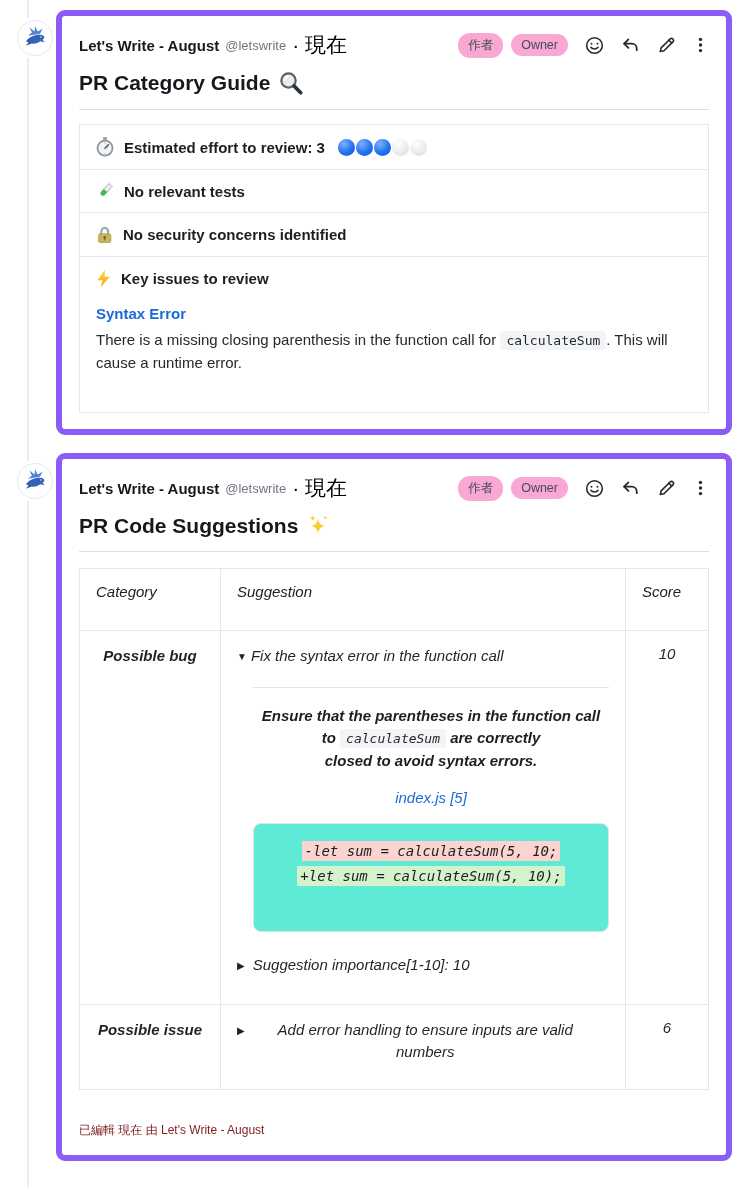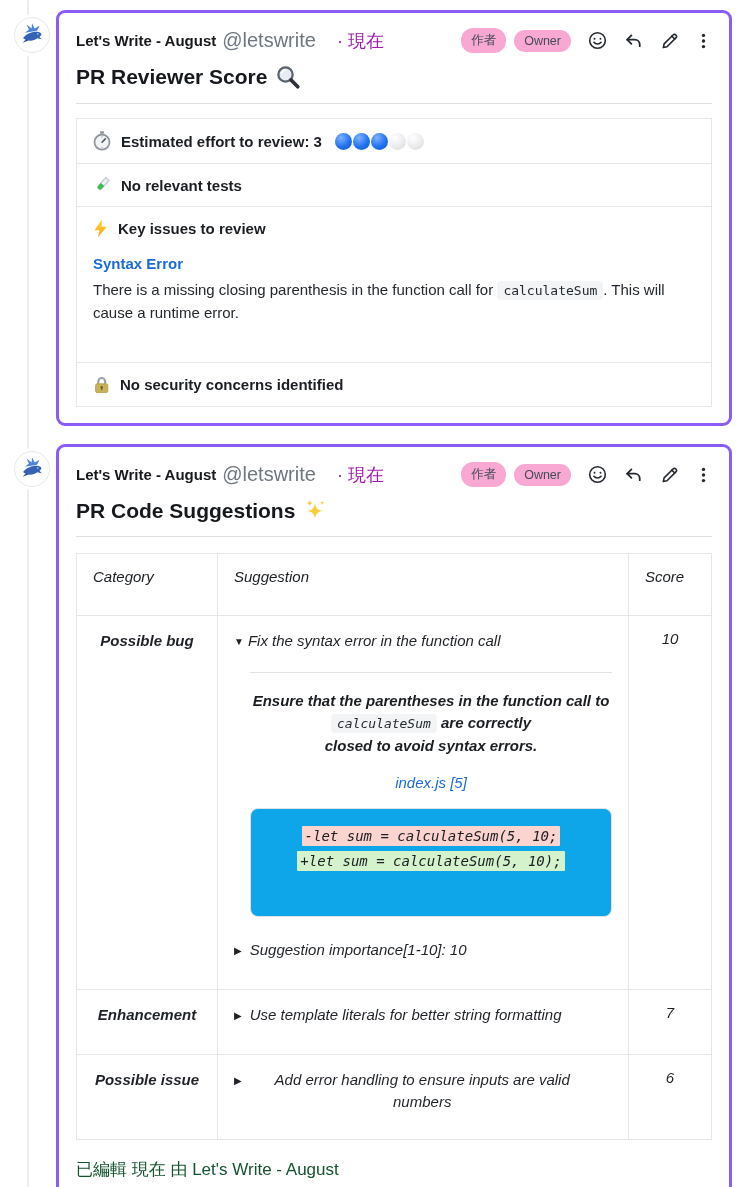"Let's Write - August" .comment { border: 3px solid #8b5cf6 -> 6px solid #8b5cf6 }
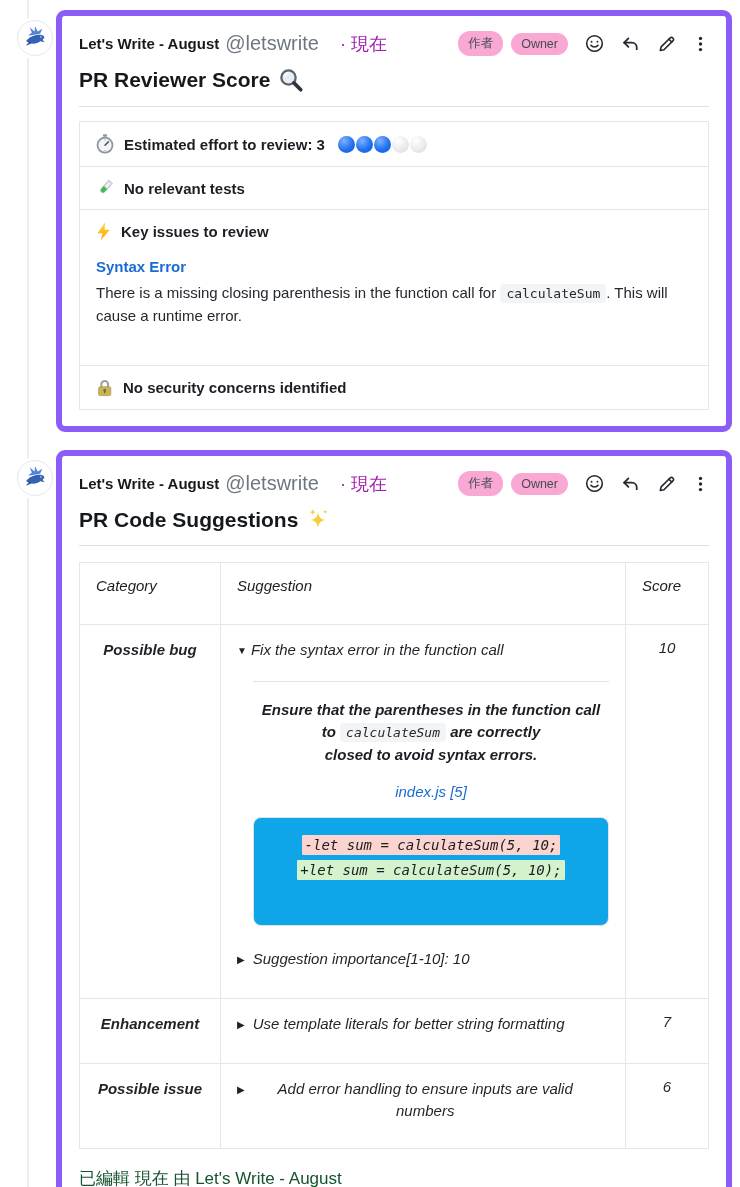"@letswrite" .c-handle { font-size: 20px -> 13px }
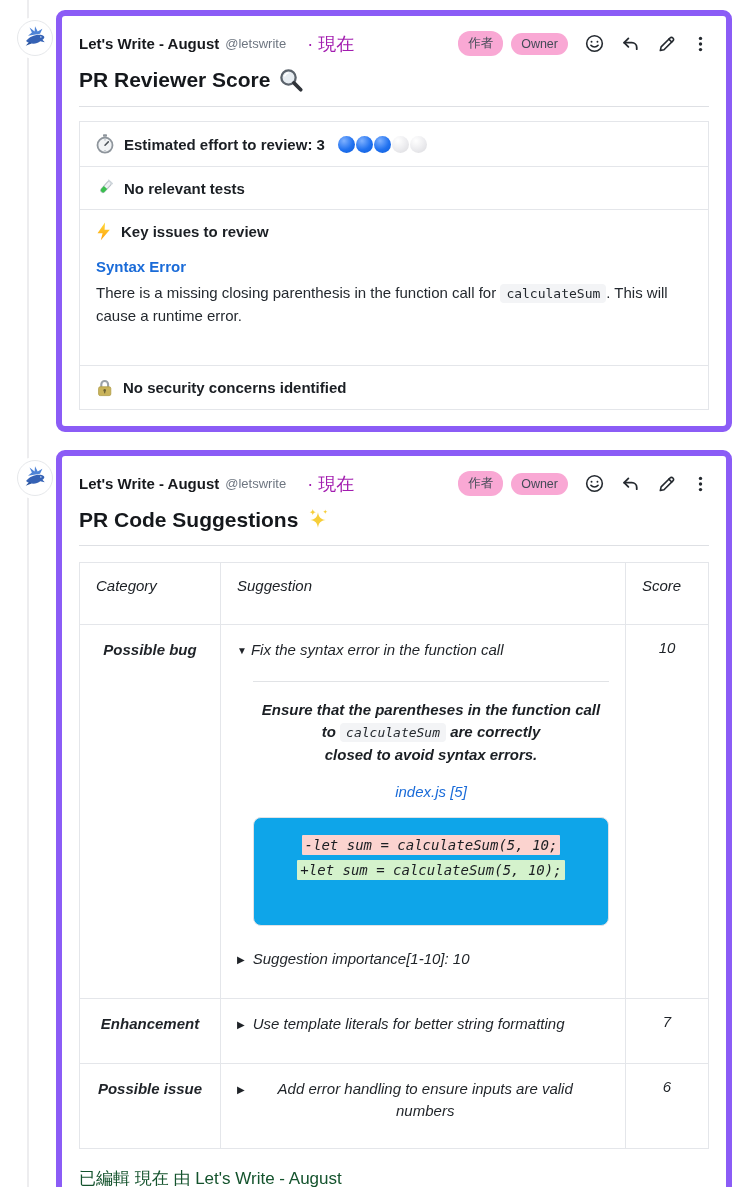"· 現在" .c-time { color: #a21caf -> #000000; font-size: 18px -> 21px; margin-left: 21px -> 6px }
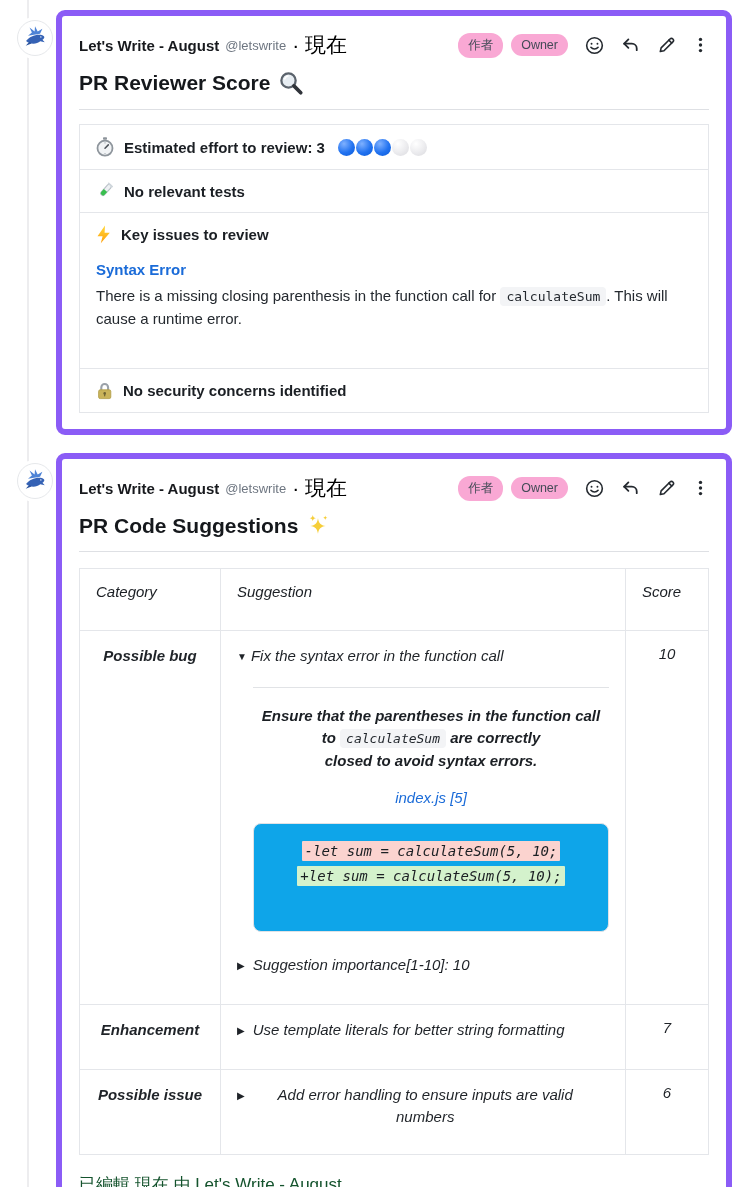"PR Reviewer Score" span { text: Reviewer Score -> Category Guide }
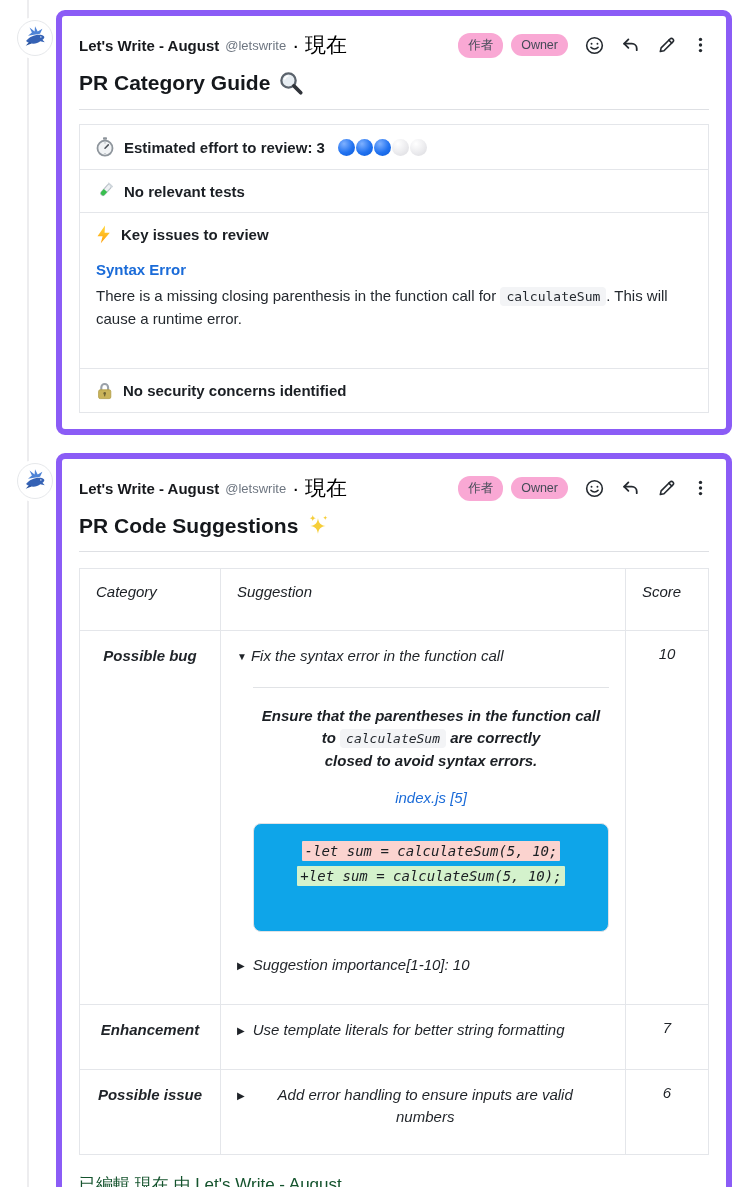"Key issues to review" tr { order: before "No security concerns identified" -> after "No security concerns identified" }
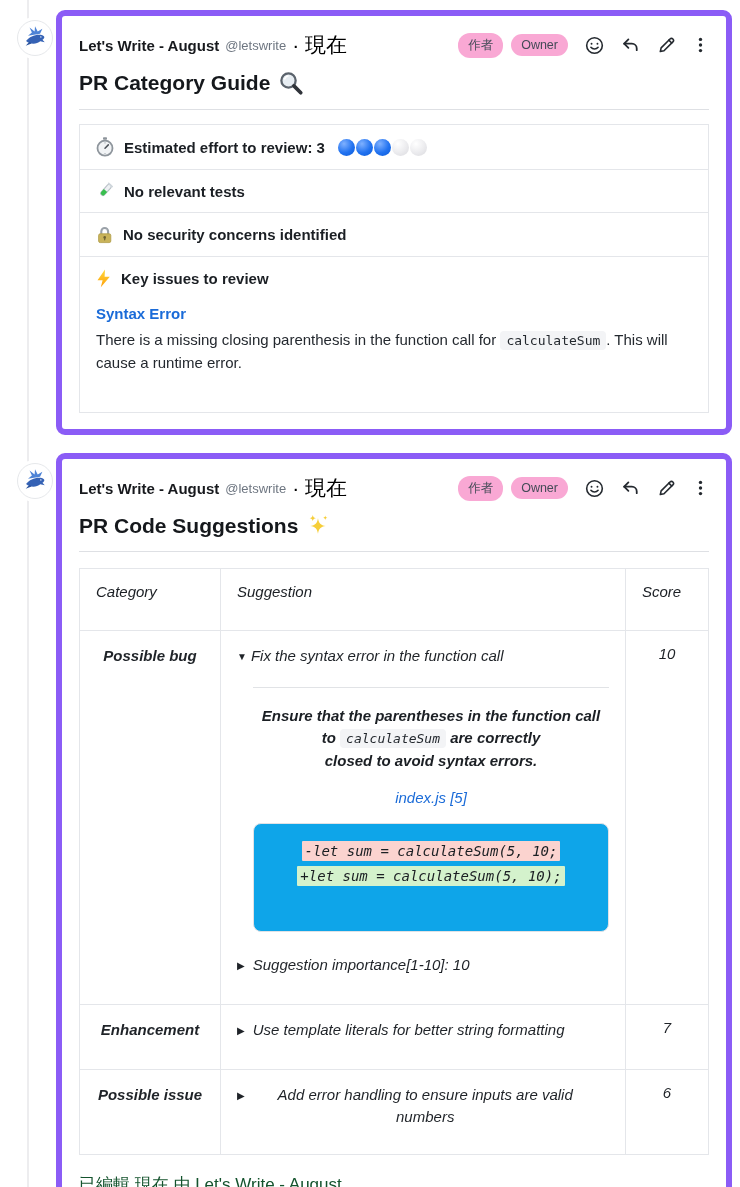"-let sum = calculateSum(5, 10;" .diffbox { background: #0ea5e9 -> #5eead4 }
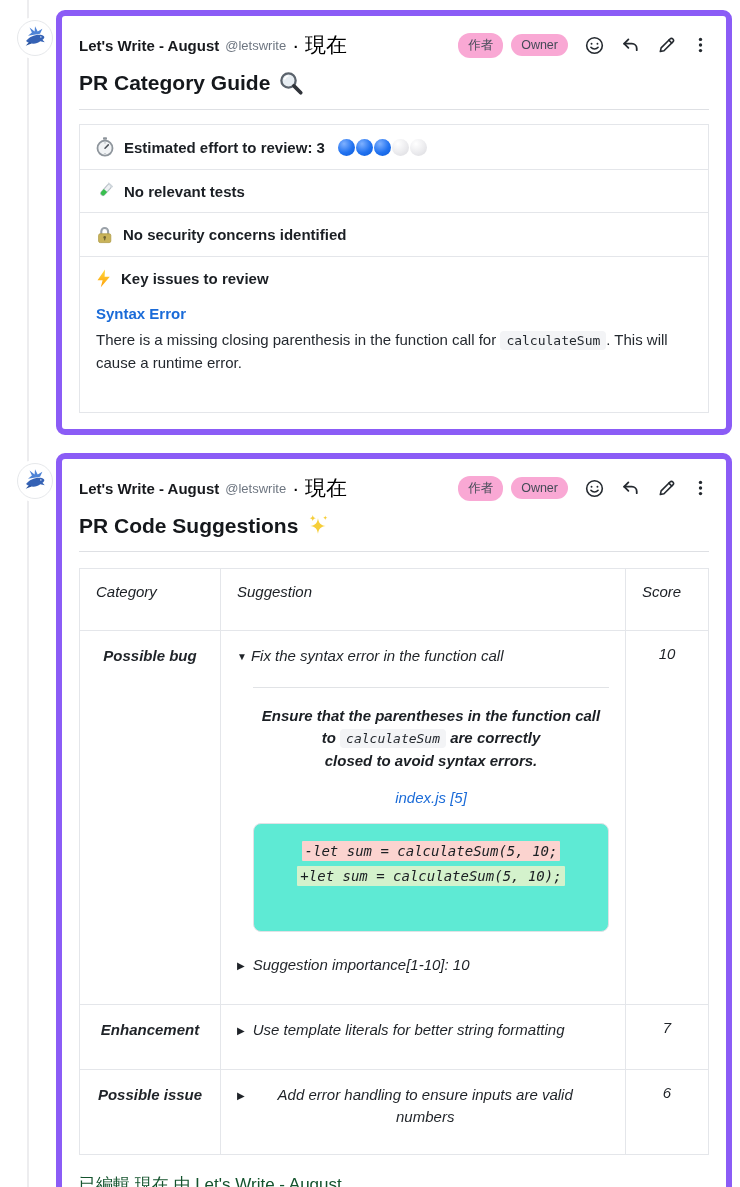"Enhancement" tr { html: <tr> <td>Enhancement</td> <td> <div> <span>▶</span> <span>Use template literals for better string formatting</span> </div> </td> <td>7</td> </tr> -> none }
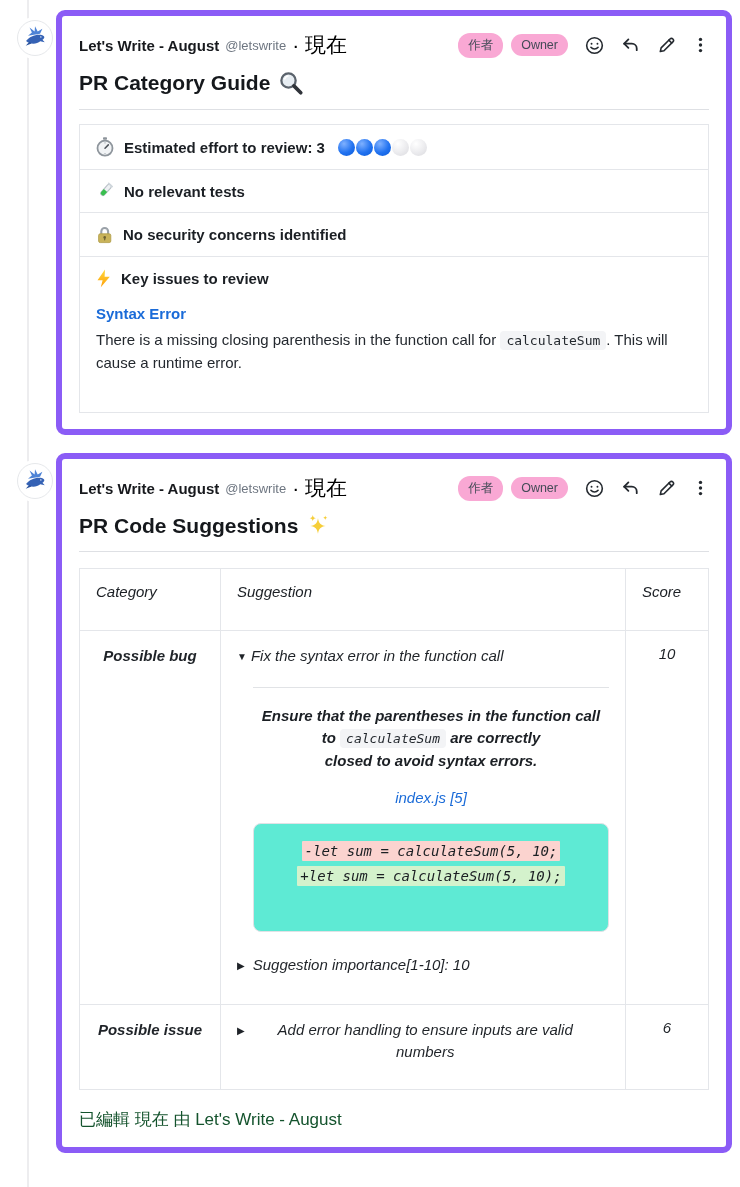"已編輯 現在 由 Let's Write" .c-footer { color: #14532d -> #7f1d1d; font-size: 17px -> 12px; margin-top: 18px -> 32px }
